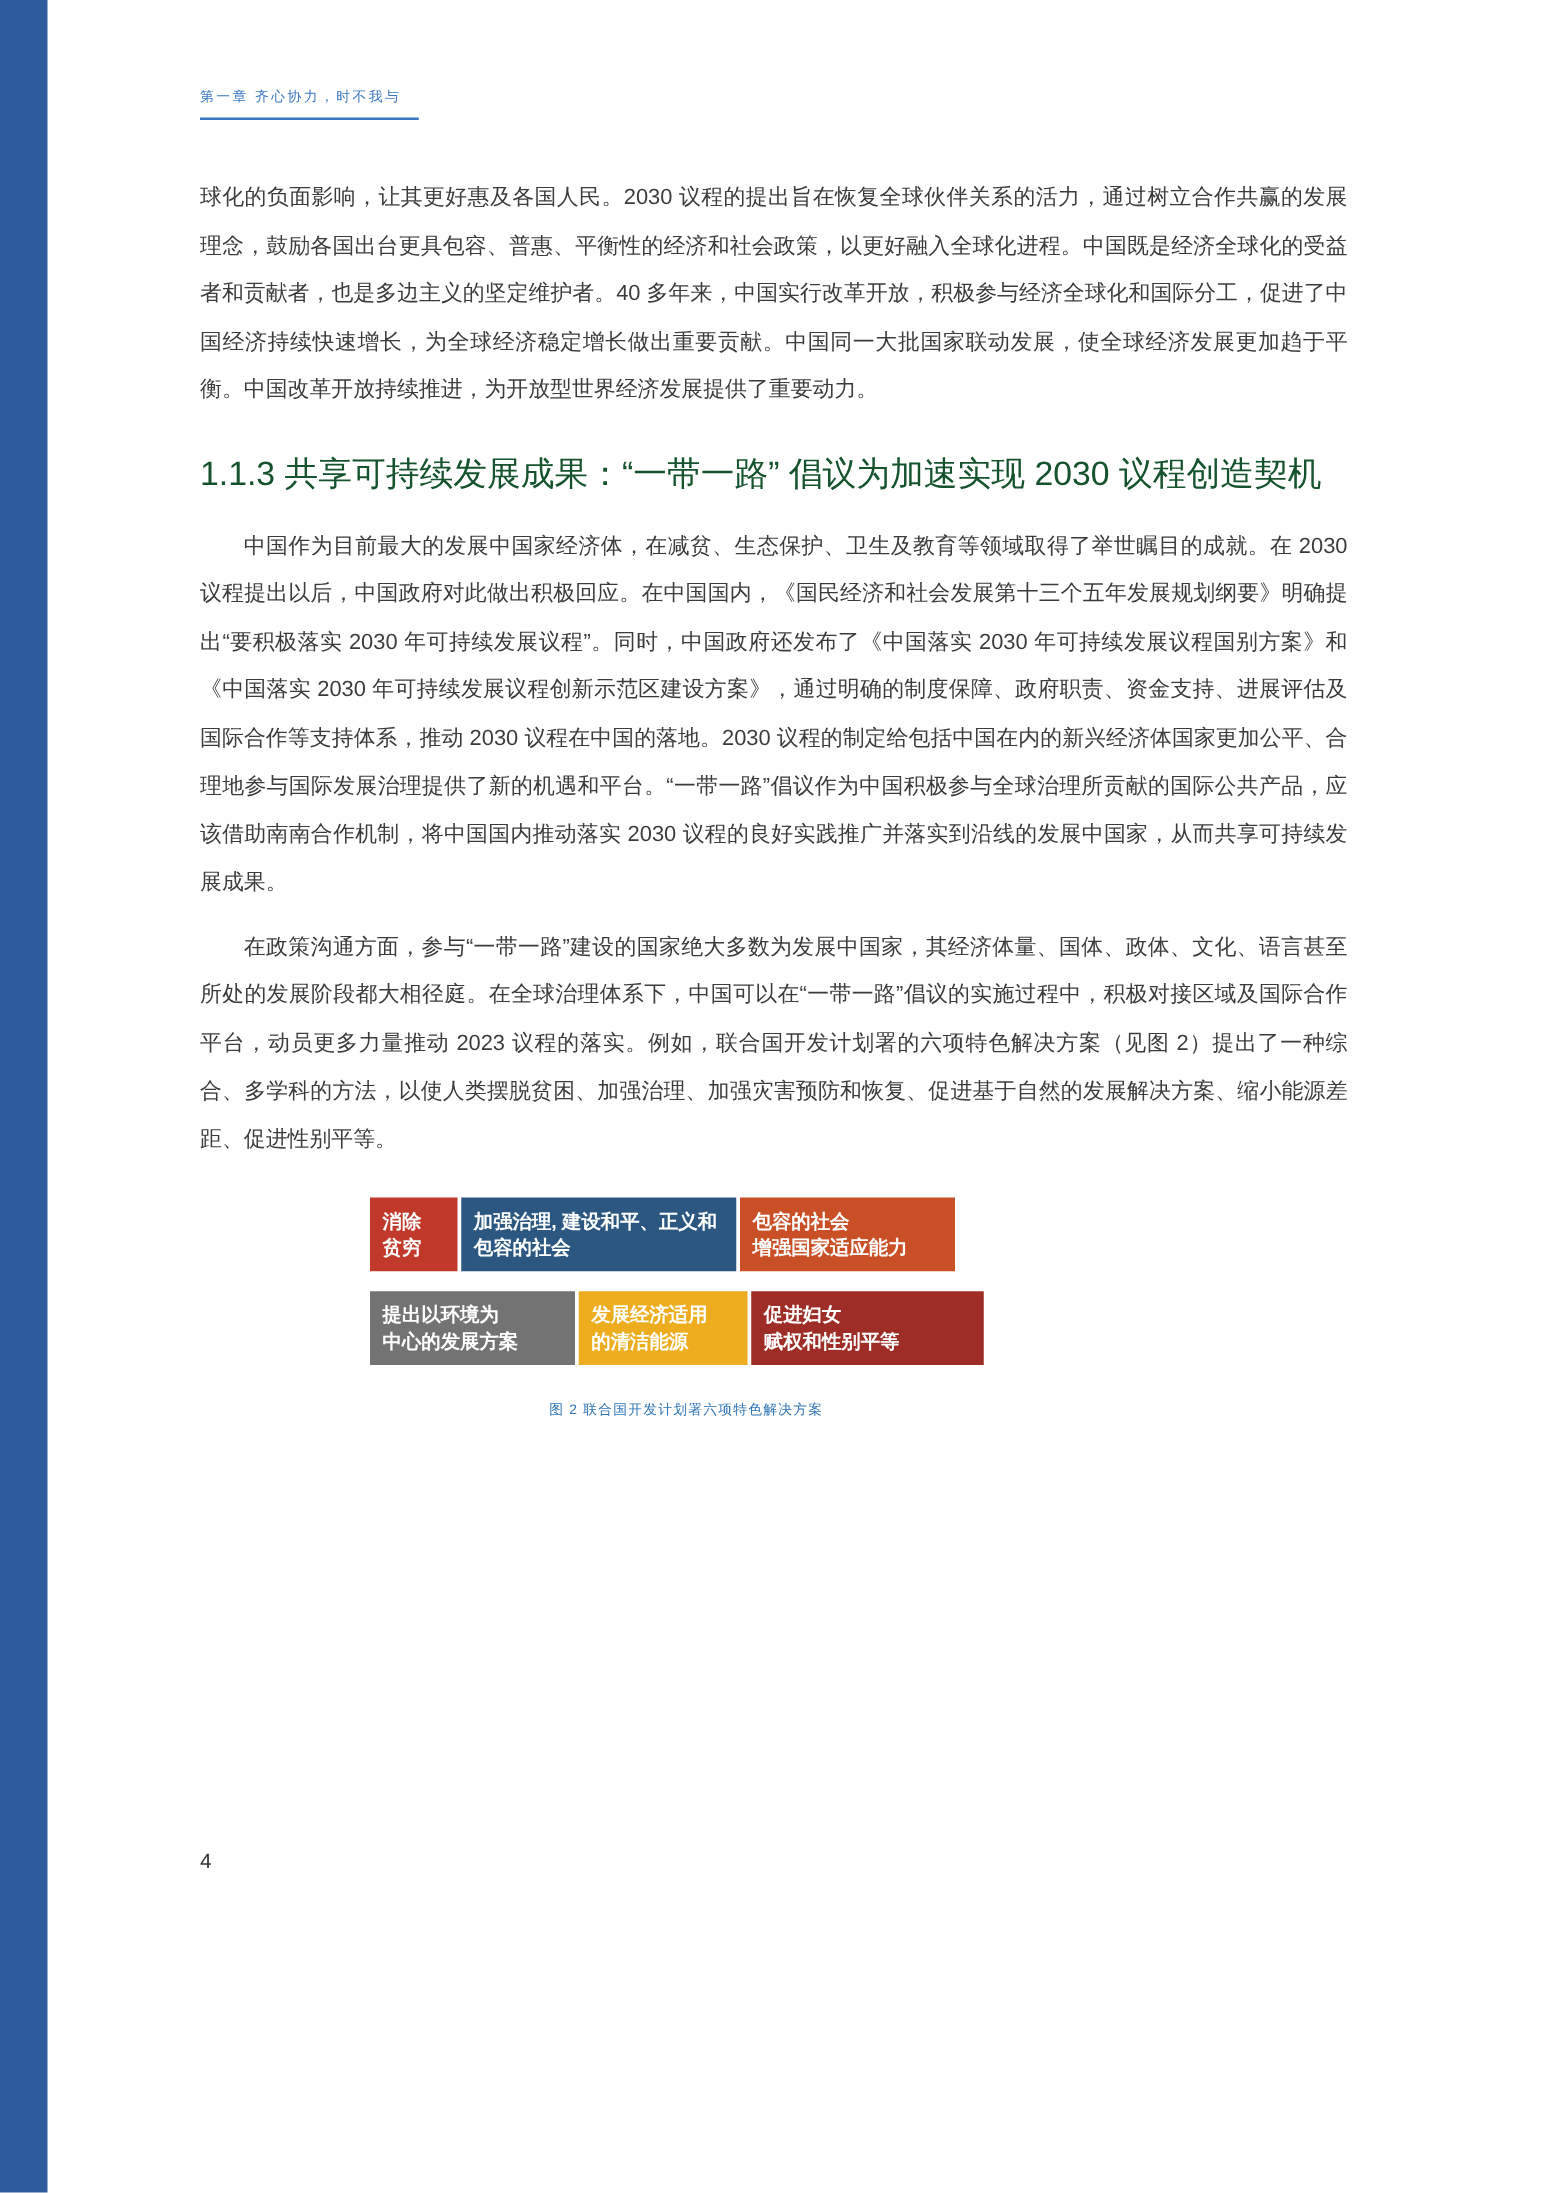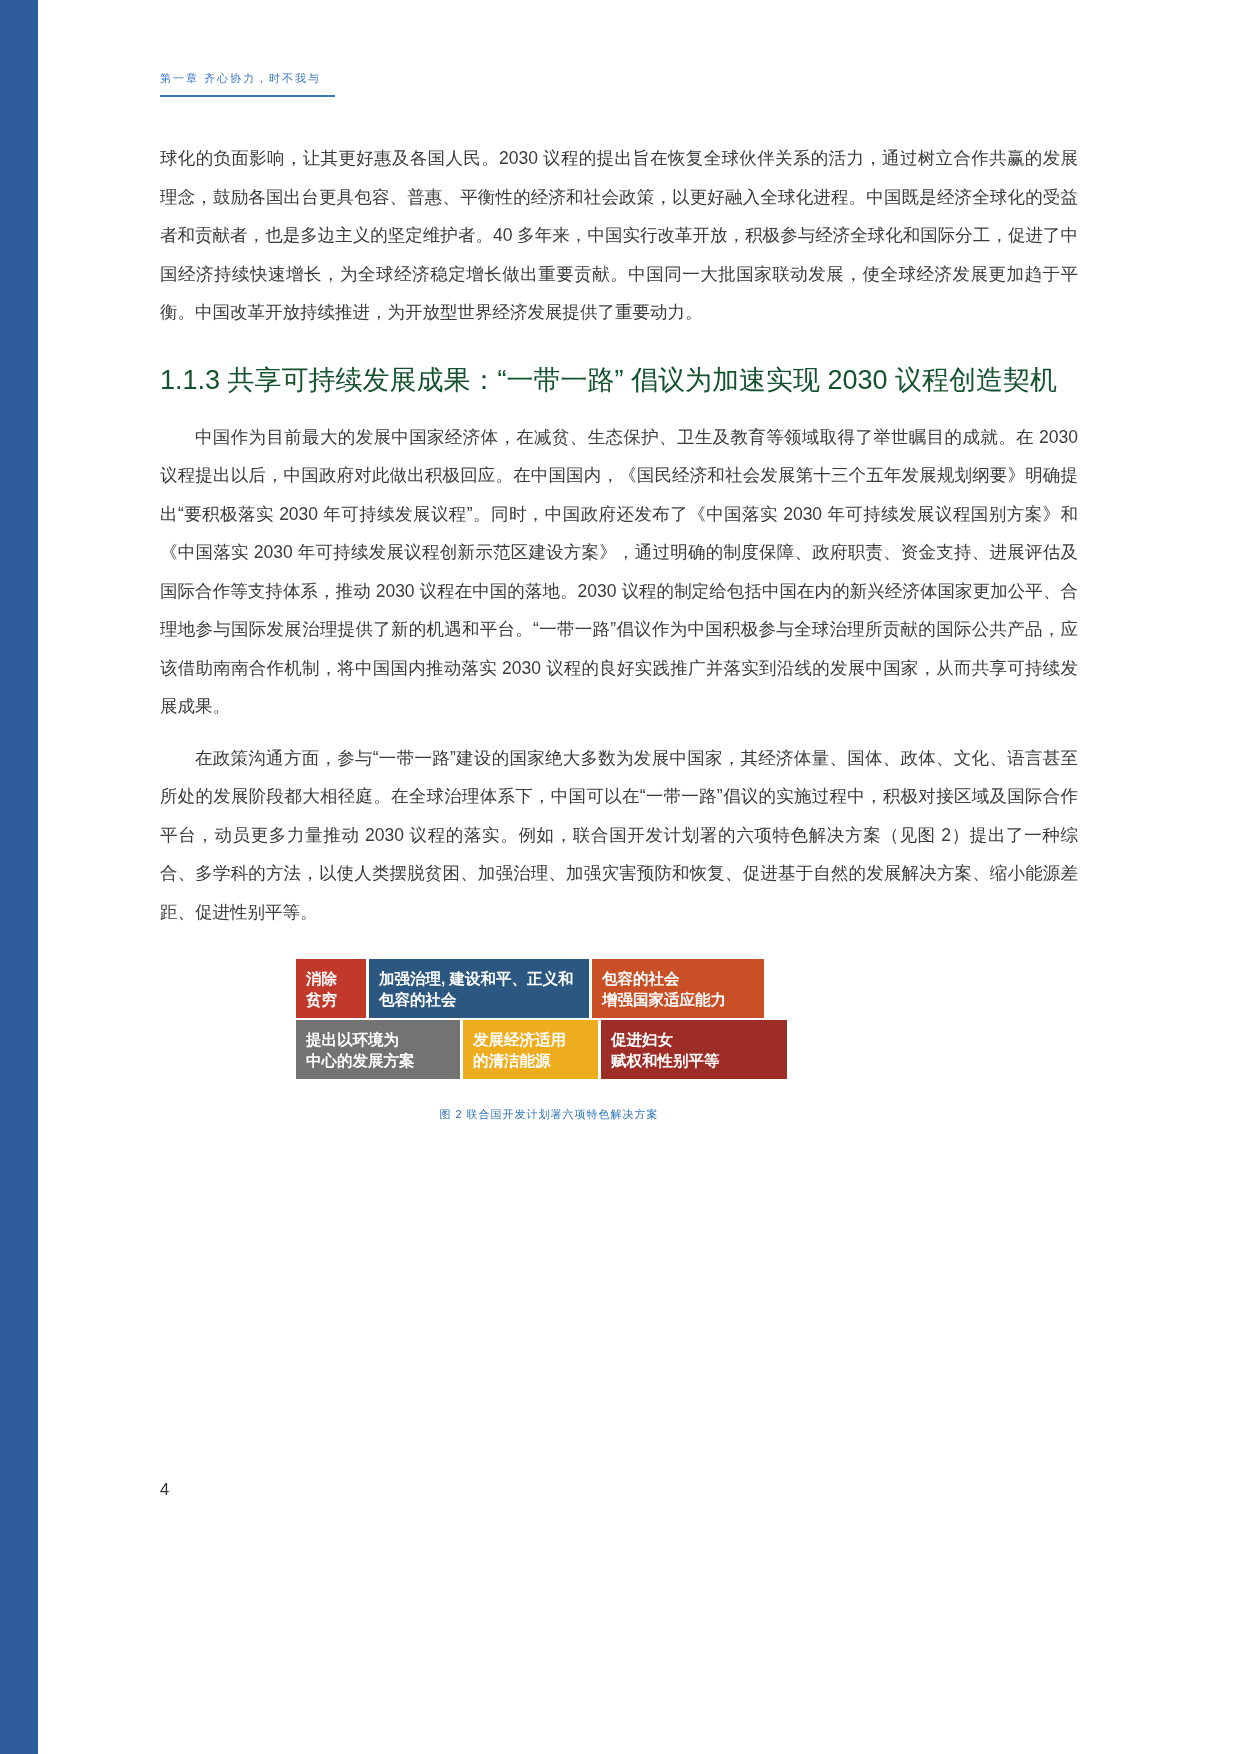"在政策沟通方面，参与“一带一路”建设的国家绝大多数为发展中国家，其经济体量、国体" p.para { text: 2030 -> 2023 }
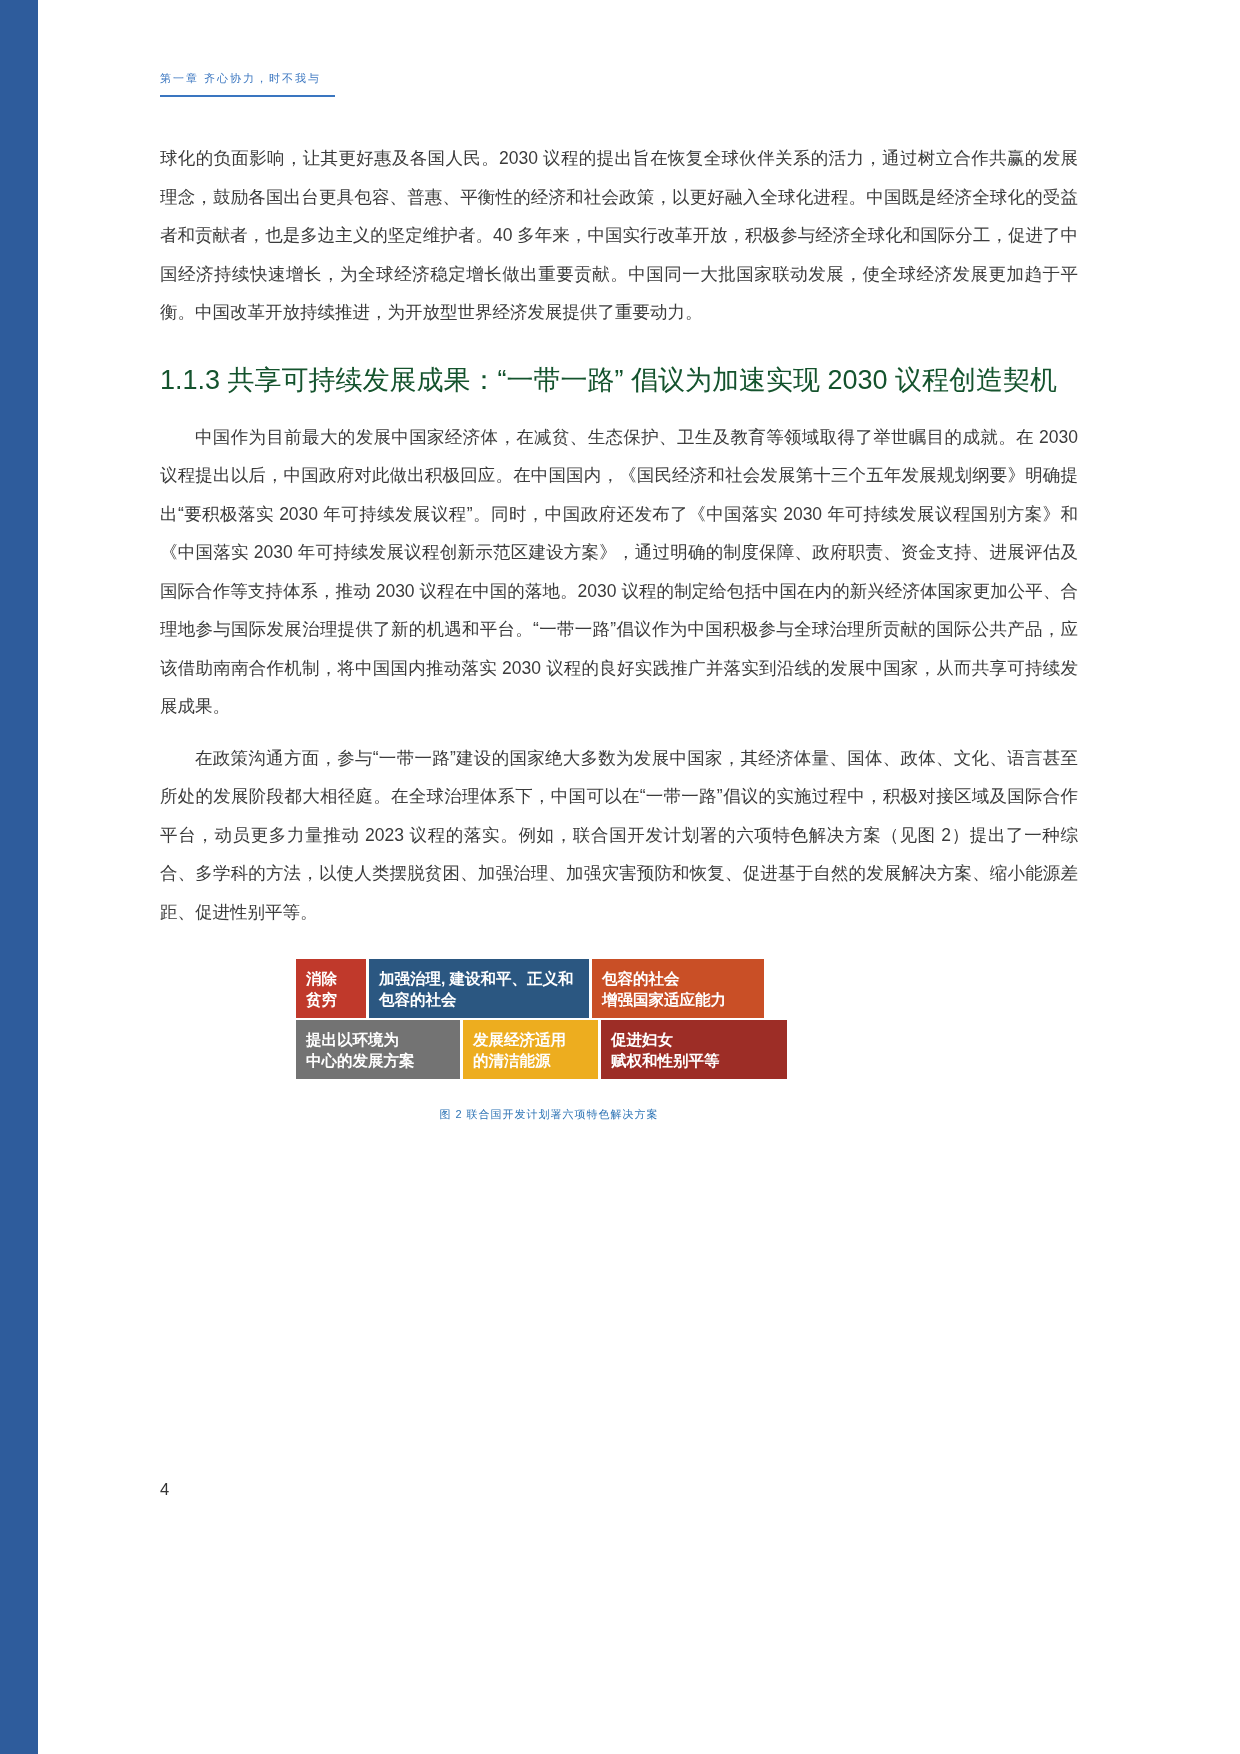"消除" .fig-row { margin-bottom: 2px -> 16px }
